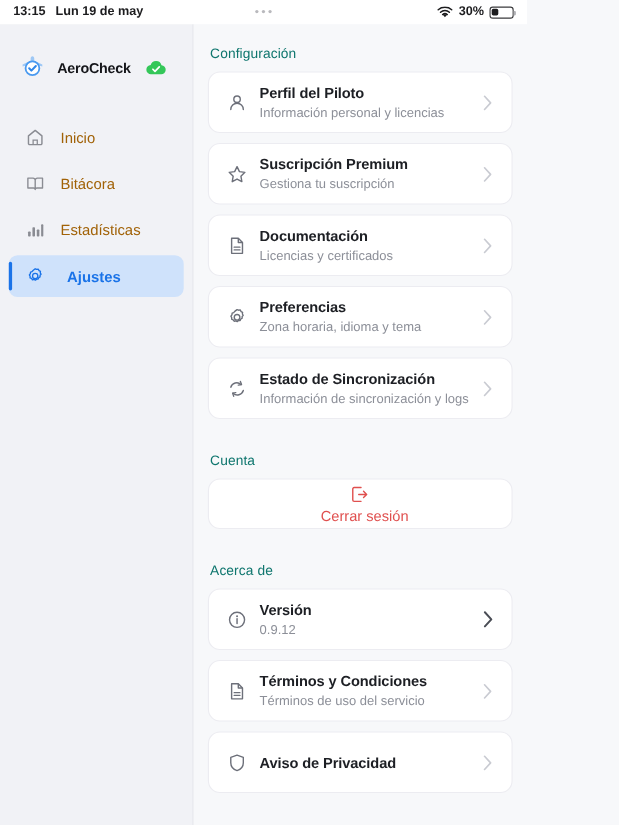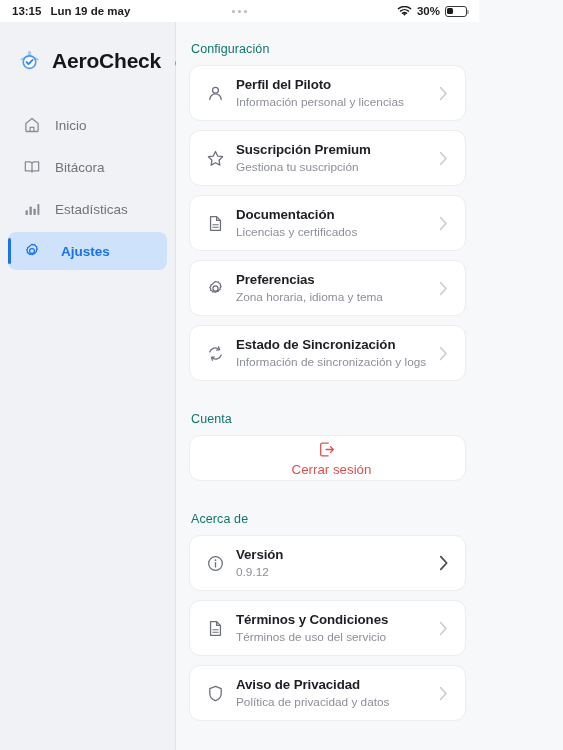"AeroCheck" .brand-name { font-size: 21px -> 13px }
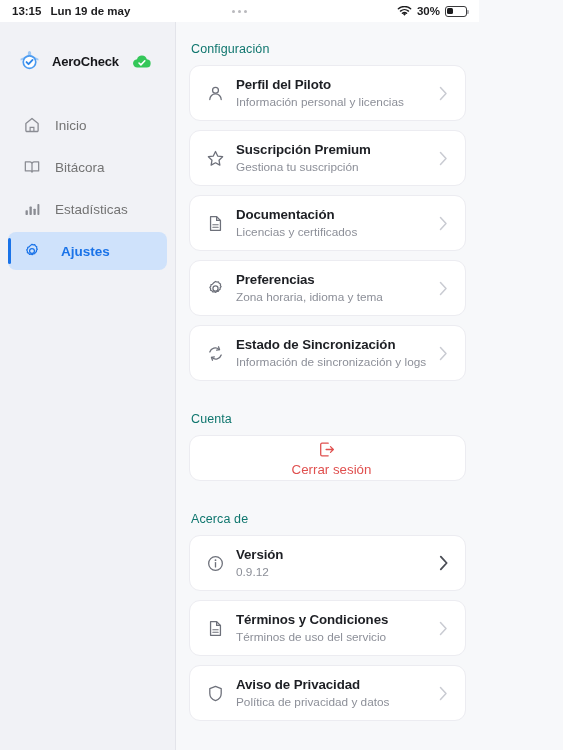"Inicio" .nav-item { color: #737373 -> #a16207 }
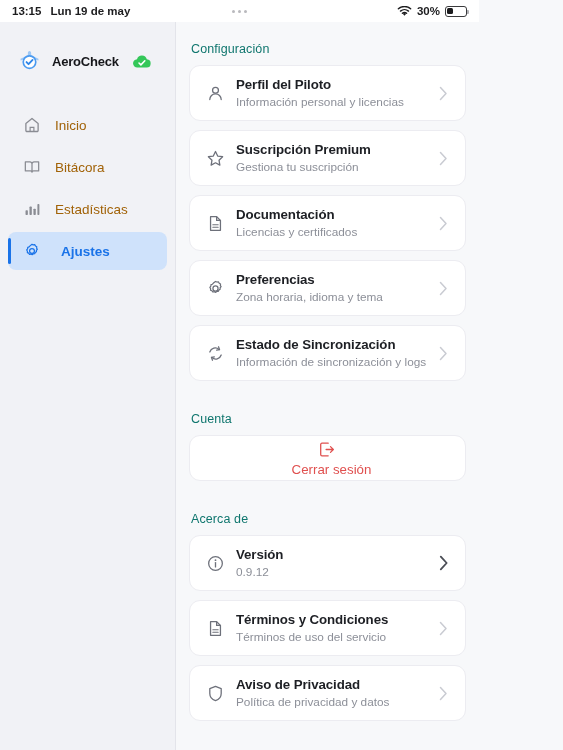"Política de privacidad y datos" span.row-sub { html: <span>Política de privacidad y datos</span> -> none }
